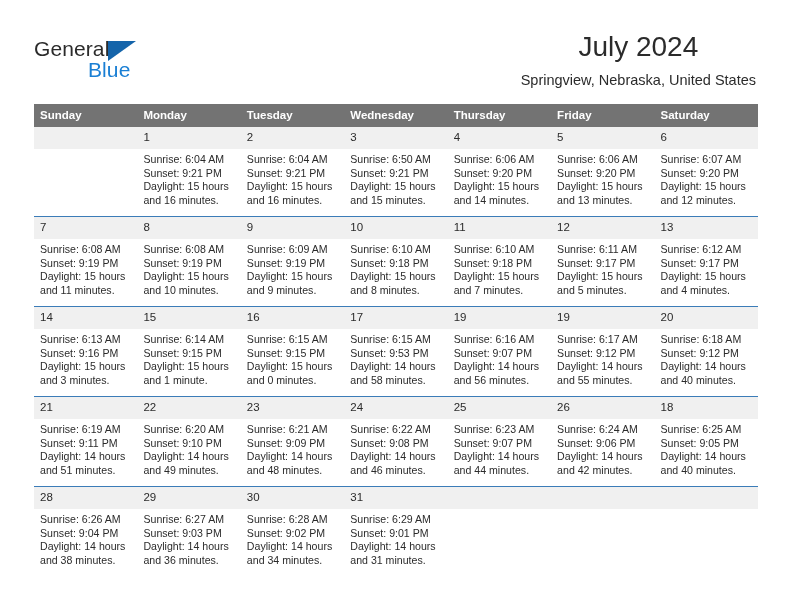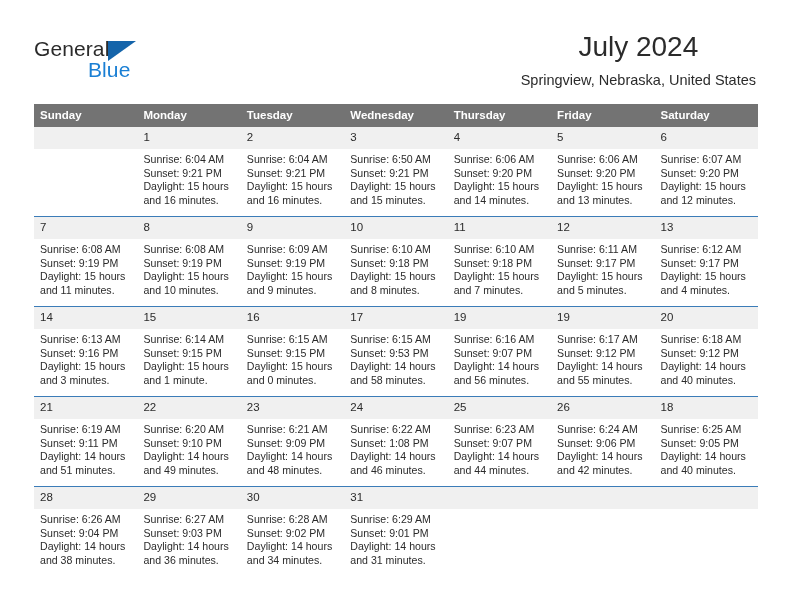"Sunset: 1:08 PM" div { text: 1:08 -> 9:08 }
